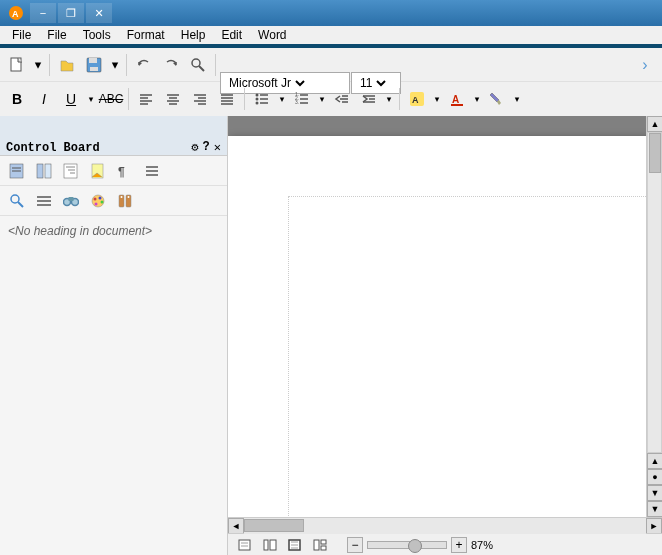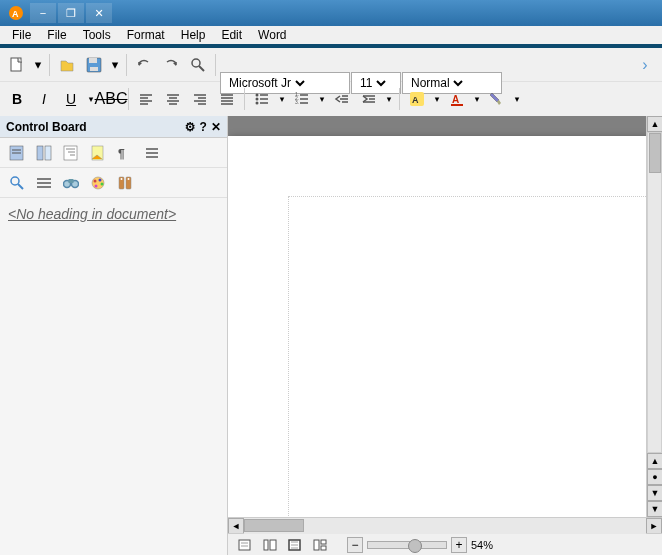"Normal" div.tb-dropdown { html: <div> <select> <option>Normal</option> </select> </div> -> none }
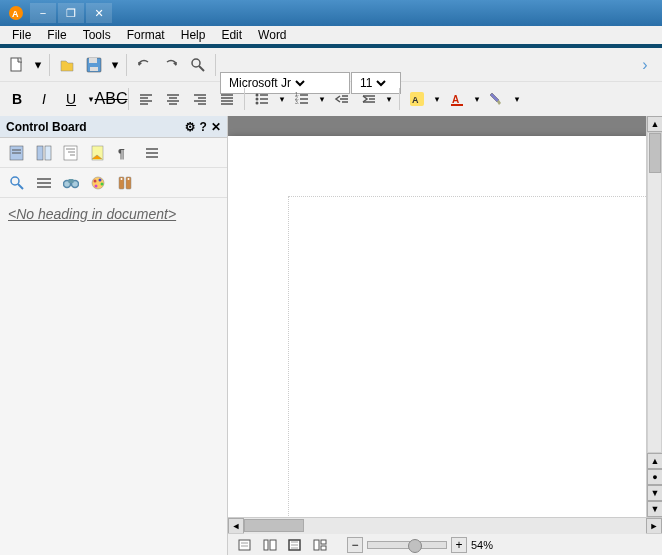"ABC" button.format-btn { font-size: 16px -> 12px }
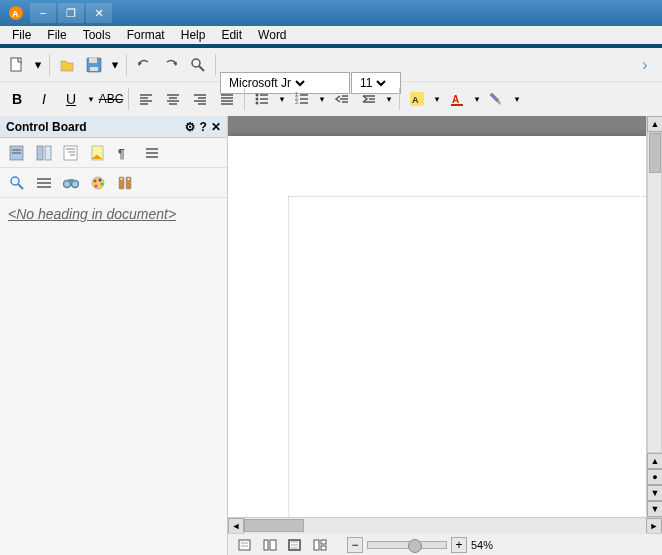"Control Board" #cb-header { align-items: center -> flex-end; font-family: none -> Liberation Mono, monospace; height: 22px -> 40px }
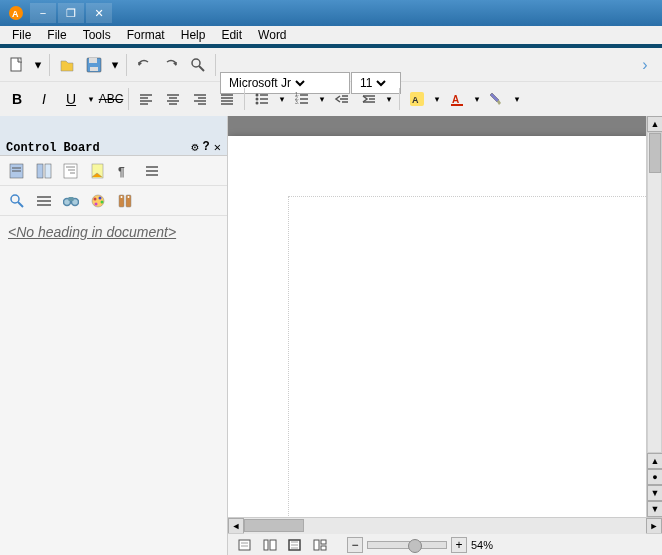"<No heading in document>" #cb-content { font-size: 14px -> 12px; text-decoration: underline -> none }
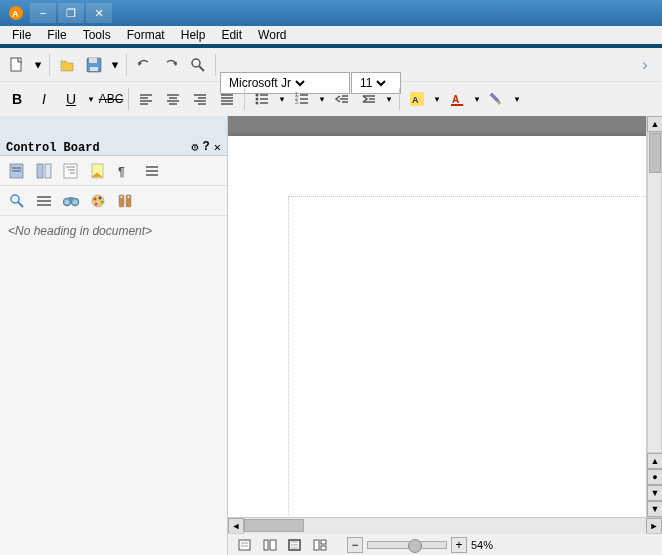"54%" span { text: 54% -> 87% }
